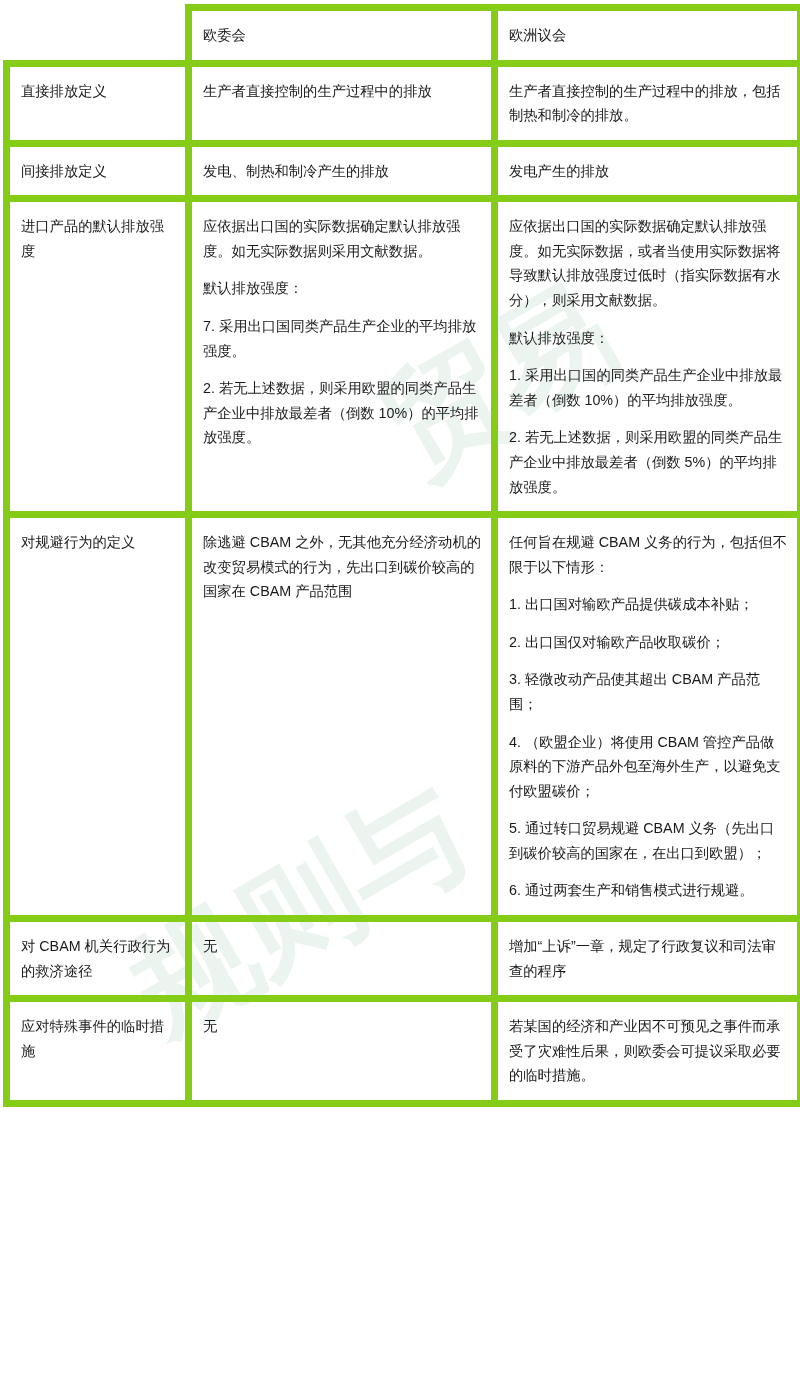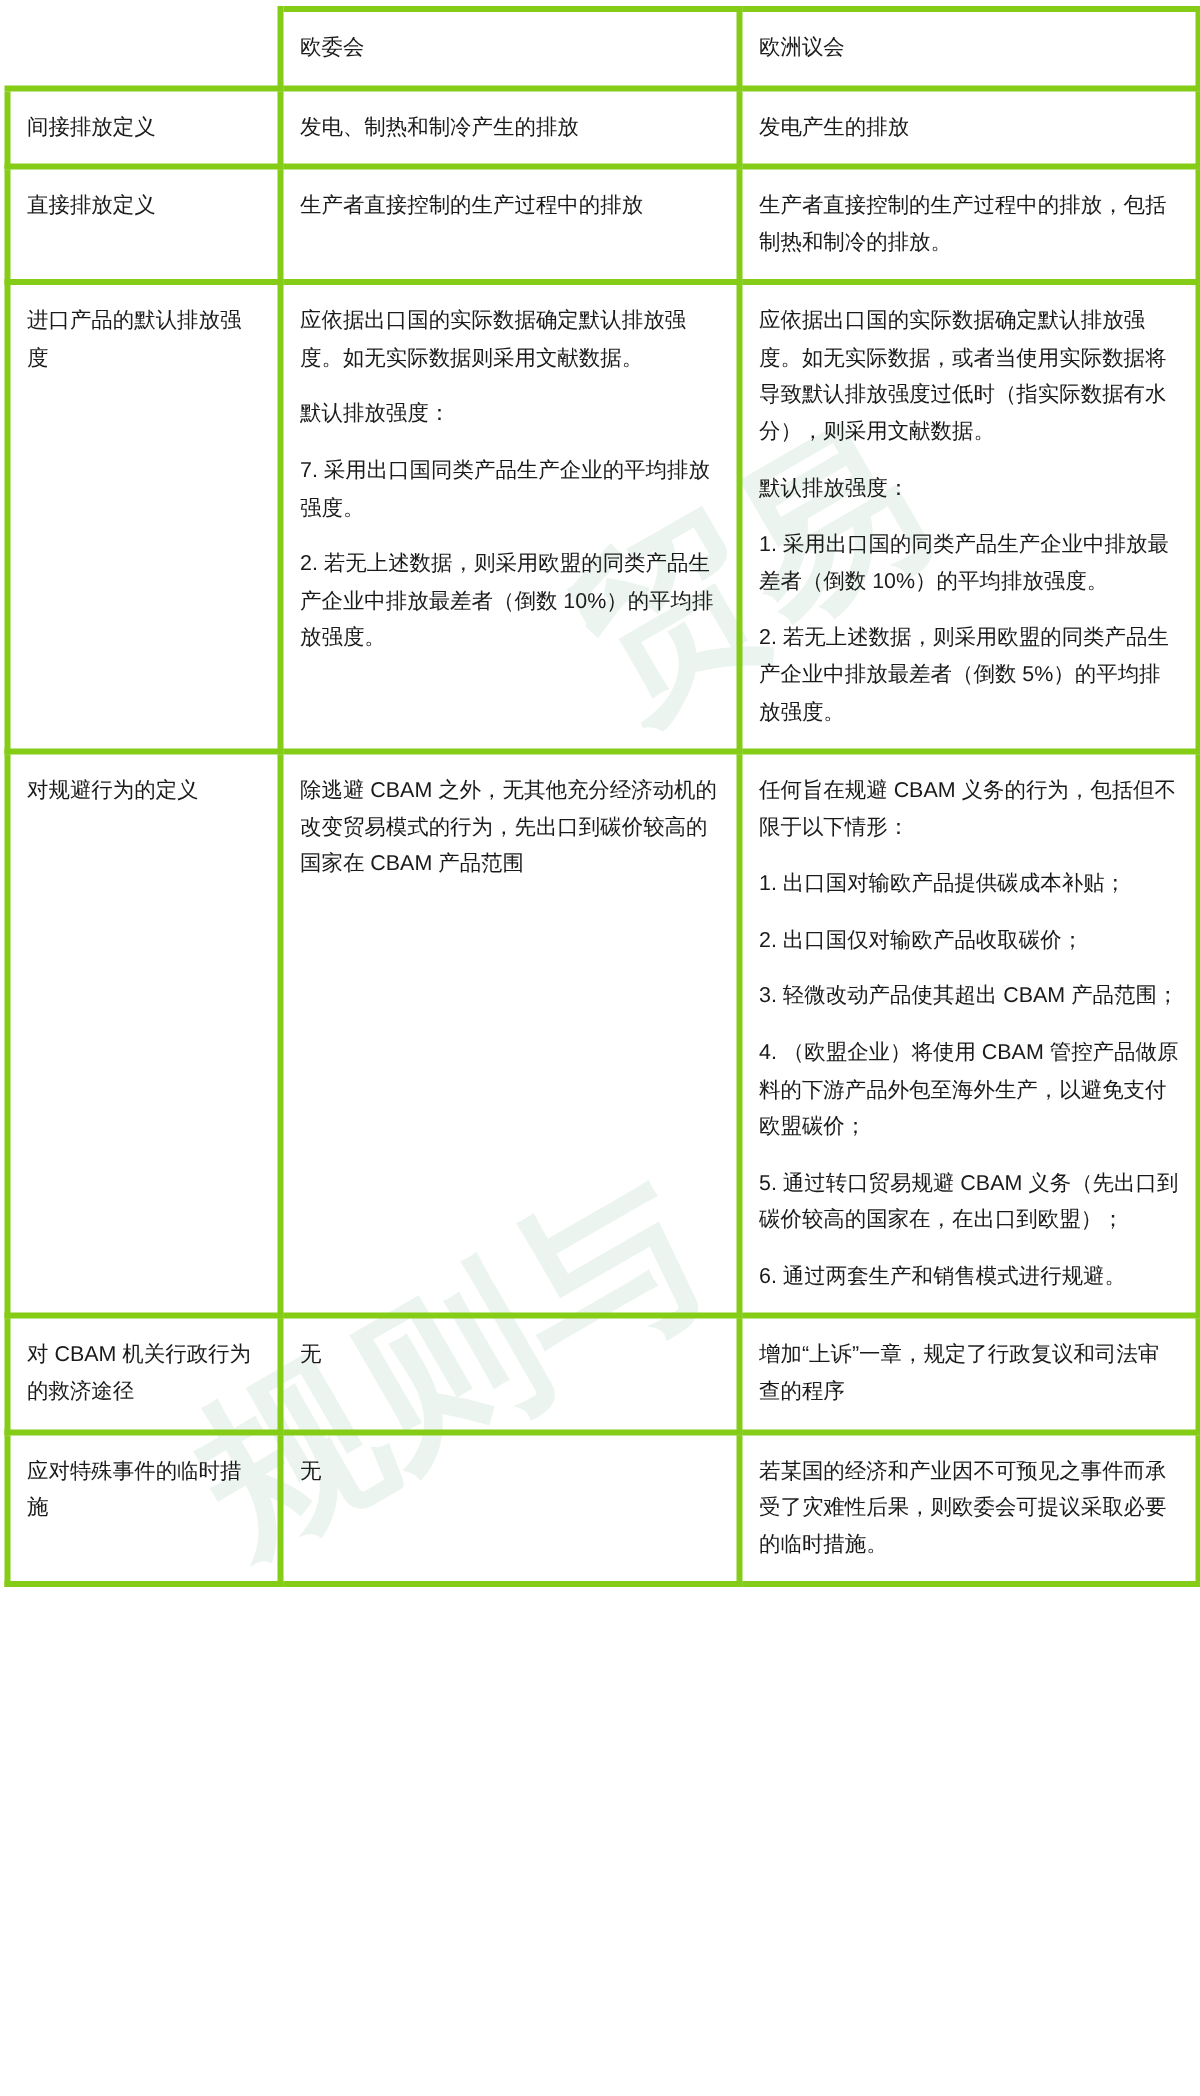"欧委会" table.cbam td, table.cbam th { border: 4px solid #84cc16 -> 7px solid #84cc16 }
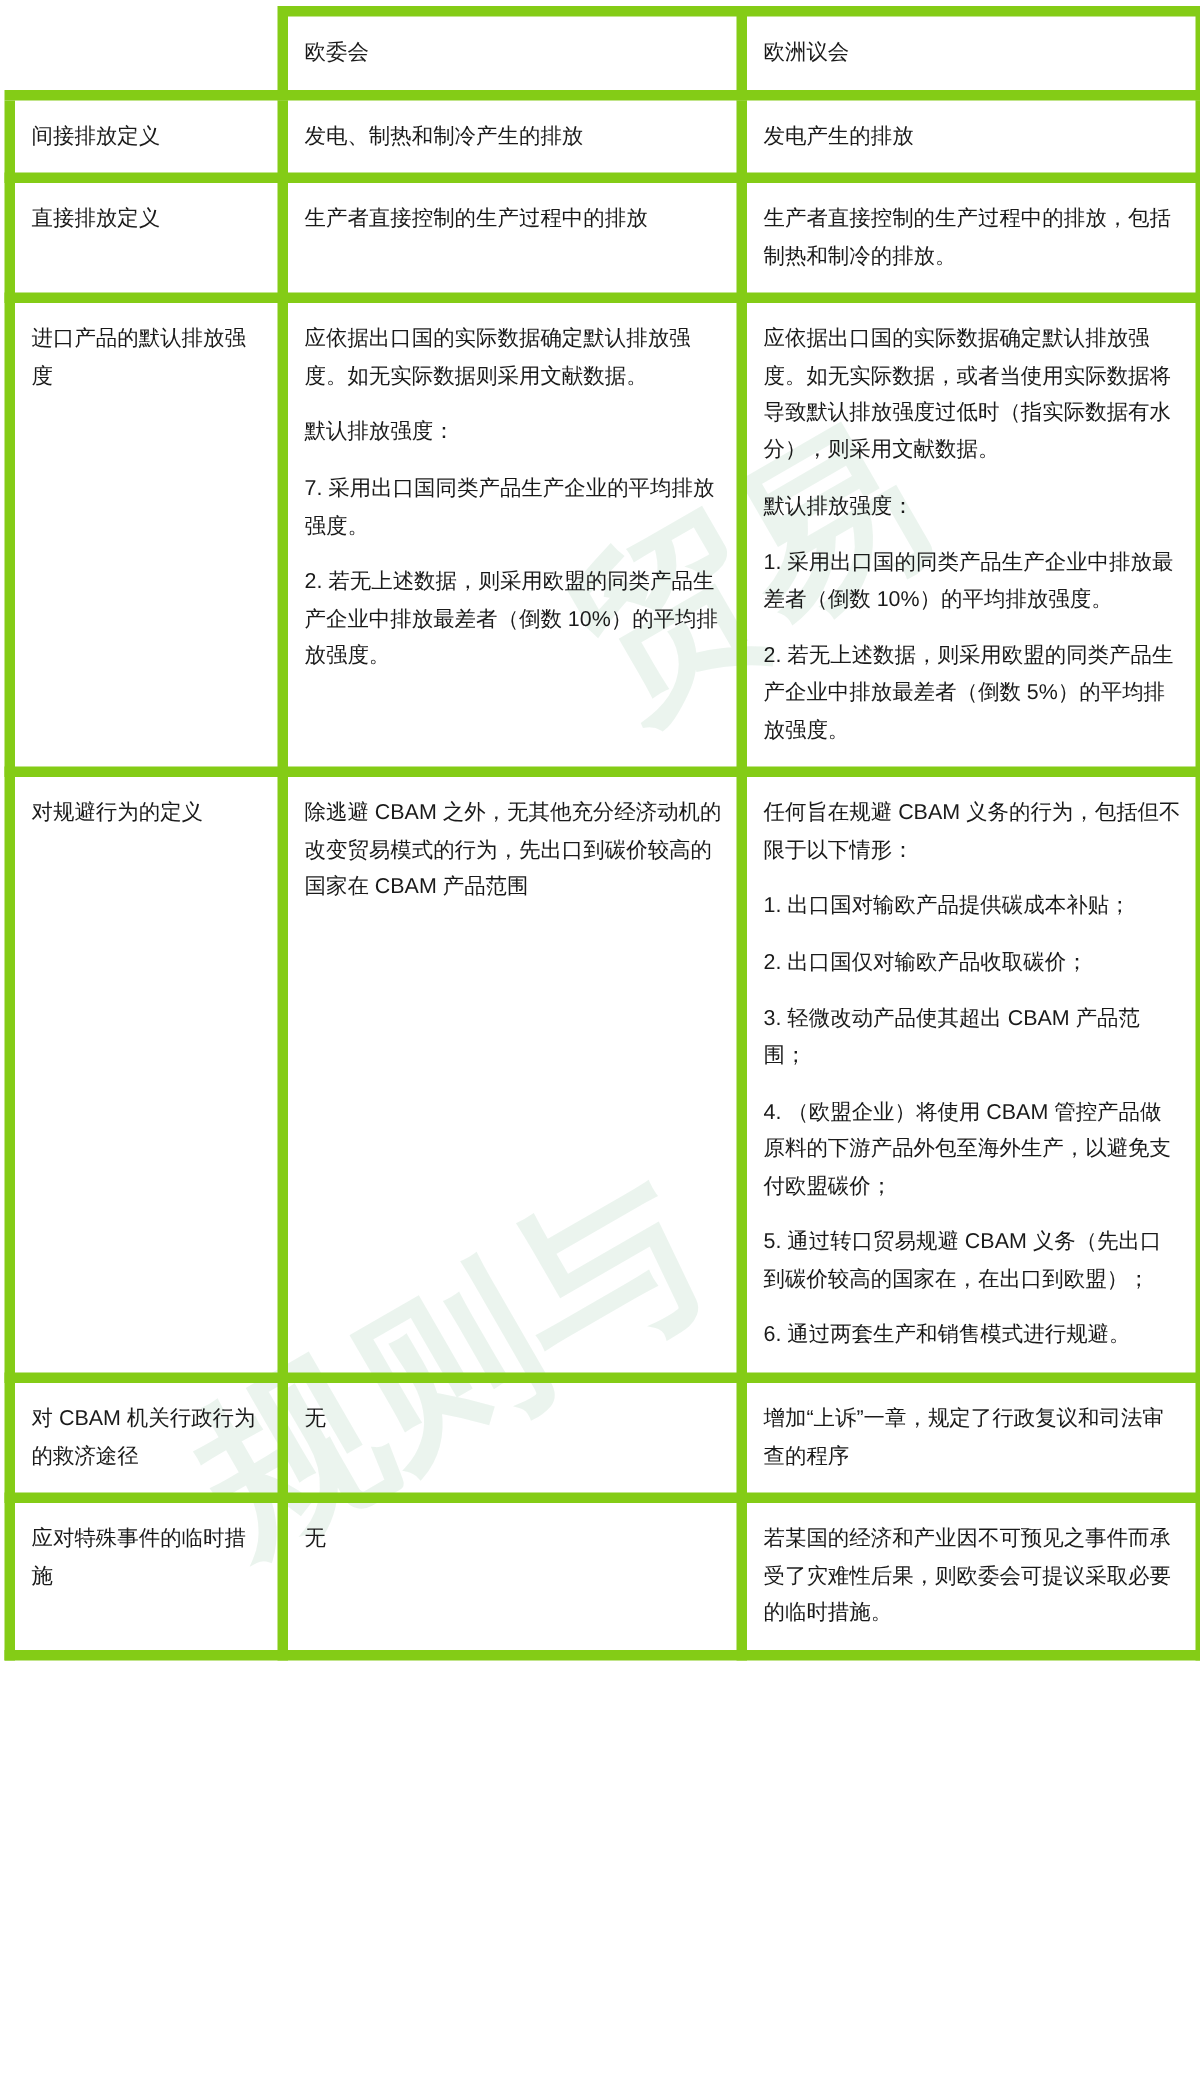"间接排放定义" tr { order: before "直接排放定义" -> after "直接排放定义" }
